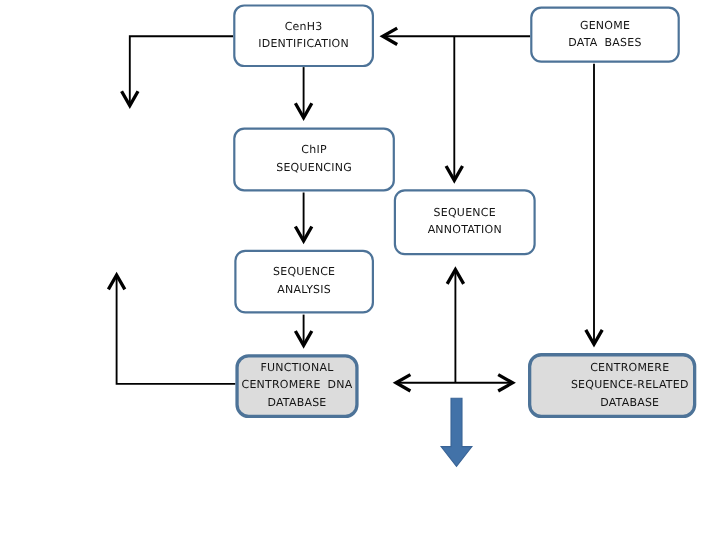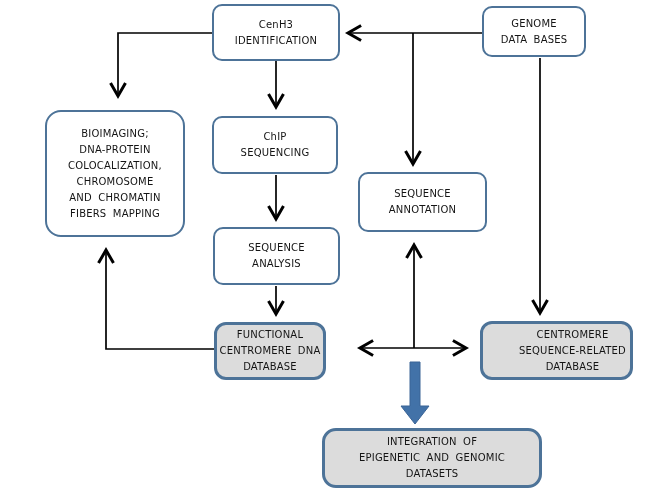"GENOME" div.node { width: 104px -> 136px }
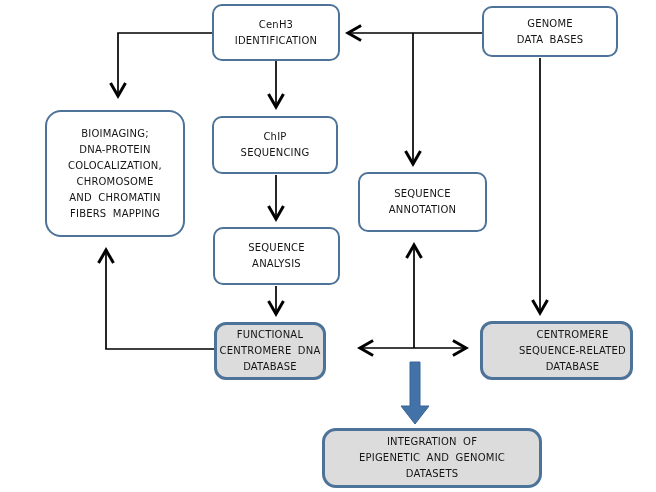"BIOIMAGING;" div.node { html: <div> <span>BIOIMAGING; DNA-PROTEIN COLOCALIZATION, CHROMOSOME AND CHROMATIN FIBERS MAPPING</span> </div> -> none }
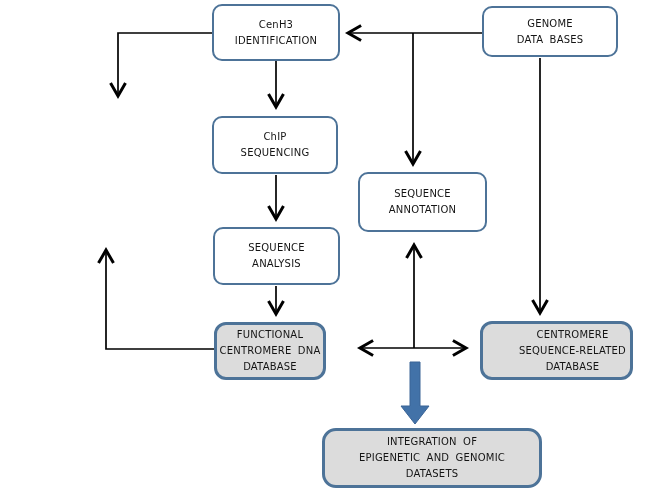"ChIP" div.node { width: 126px -> 147px }
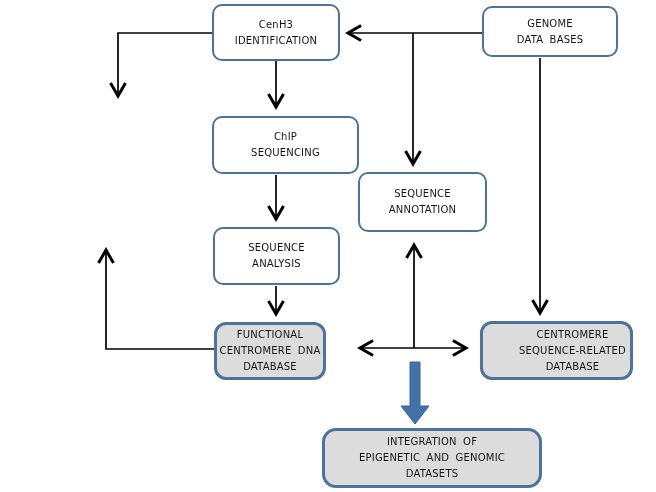"INTEGRATION OF" div.node { html: <div> <span>INTEGRATION OF EPIGENETIC AND GENOMIC DATASETS</span> </div> -> none }
